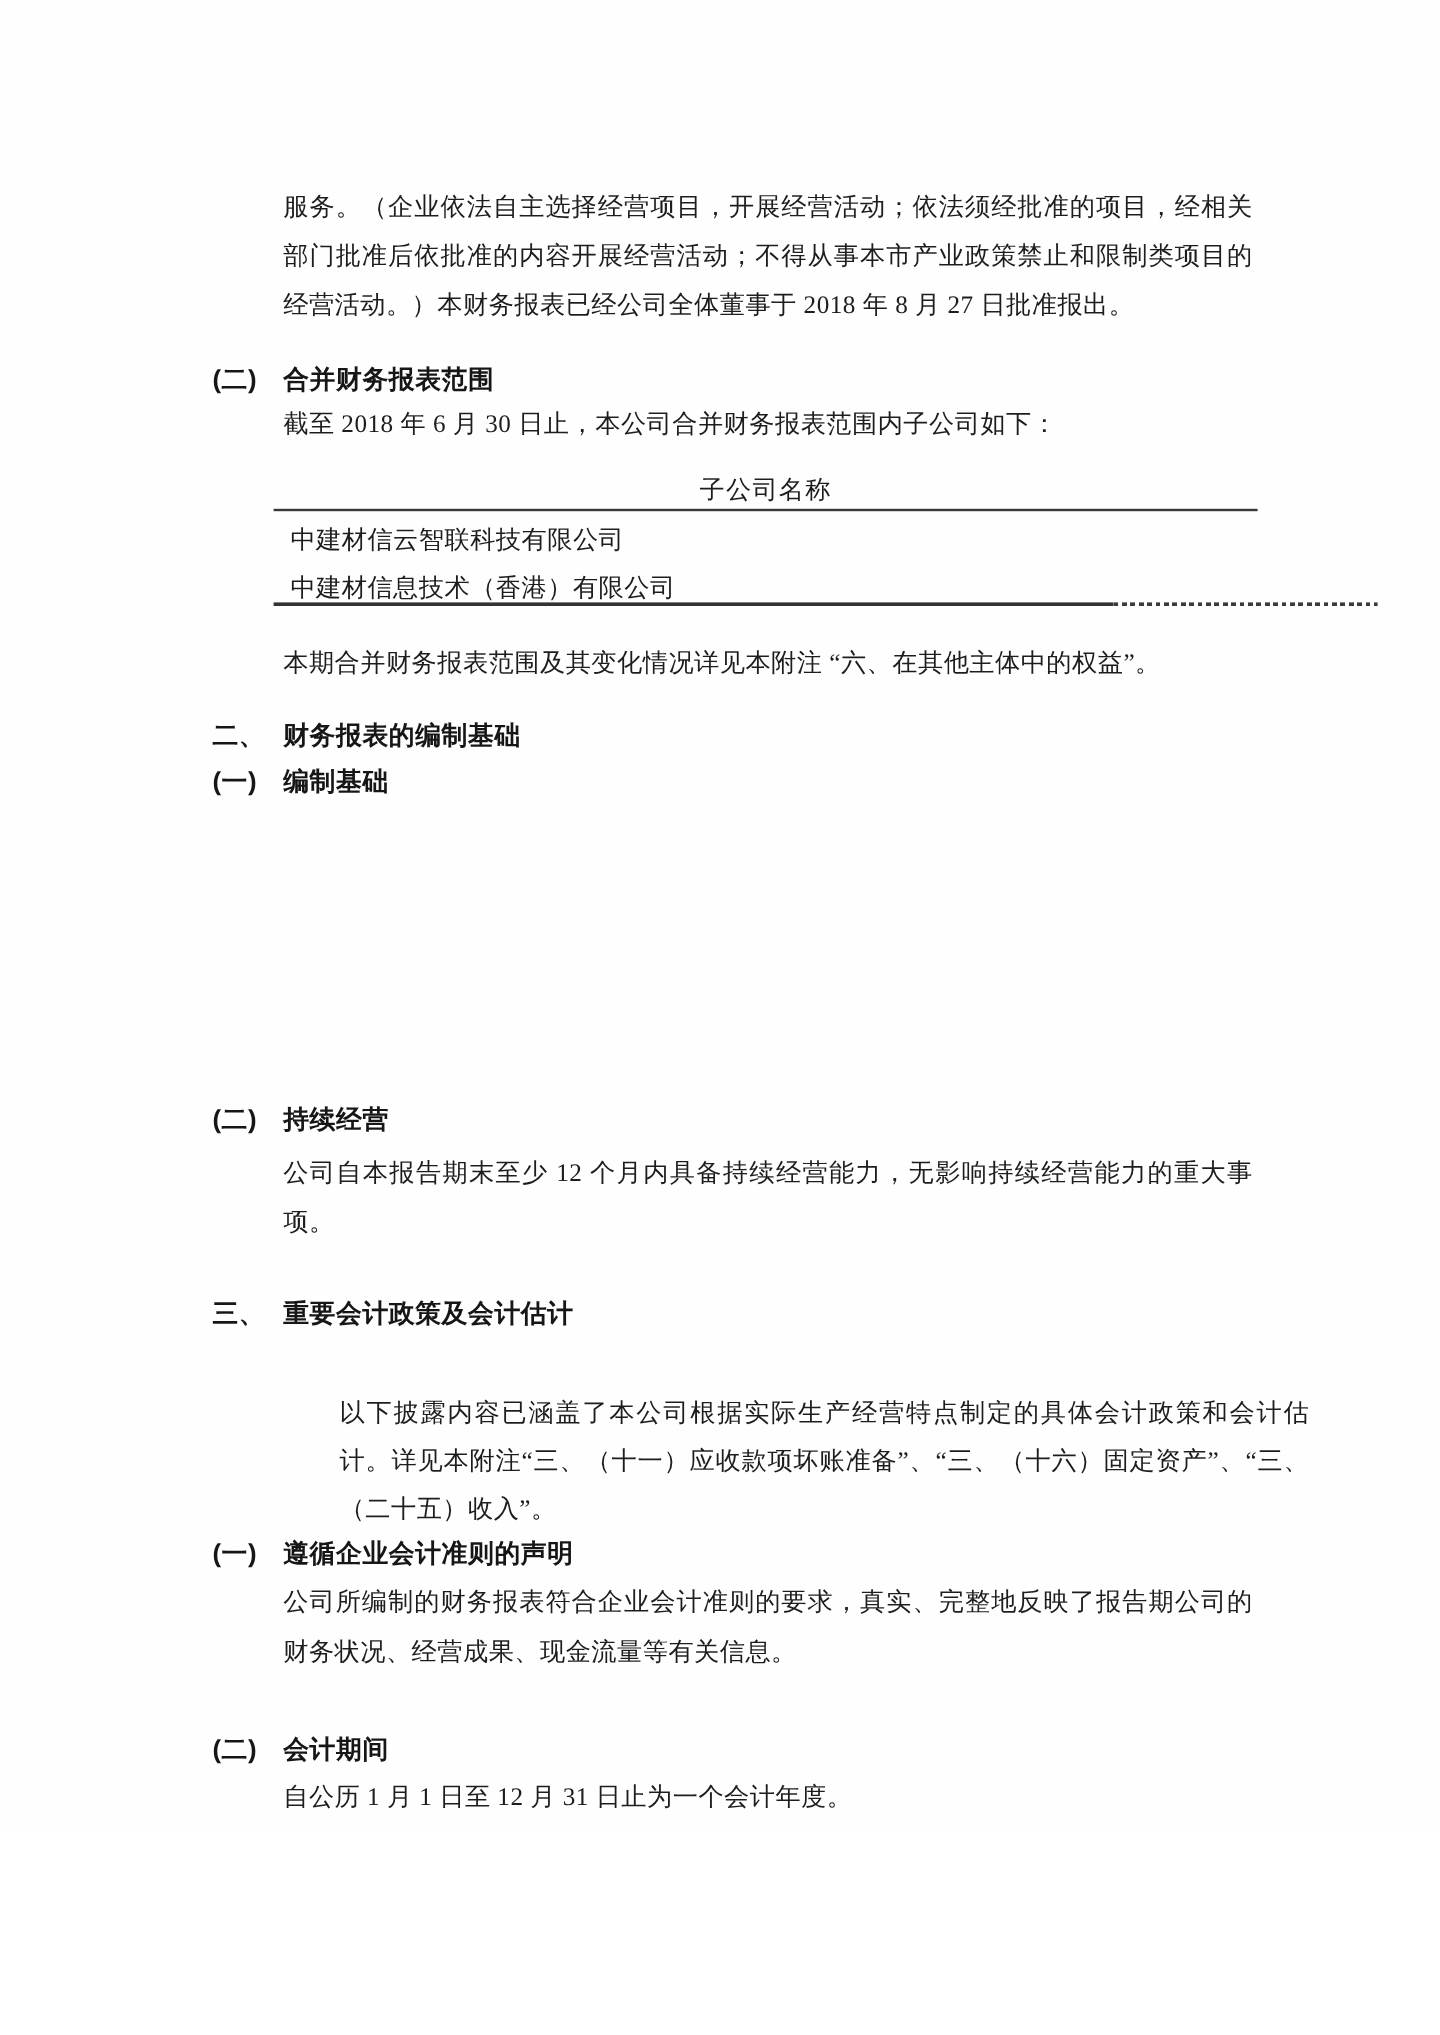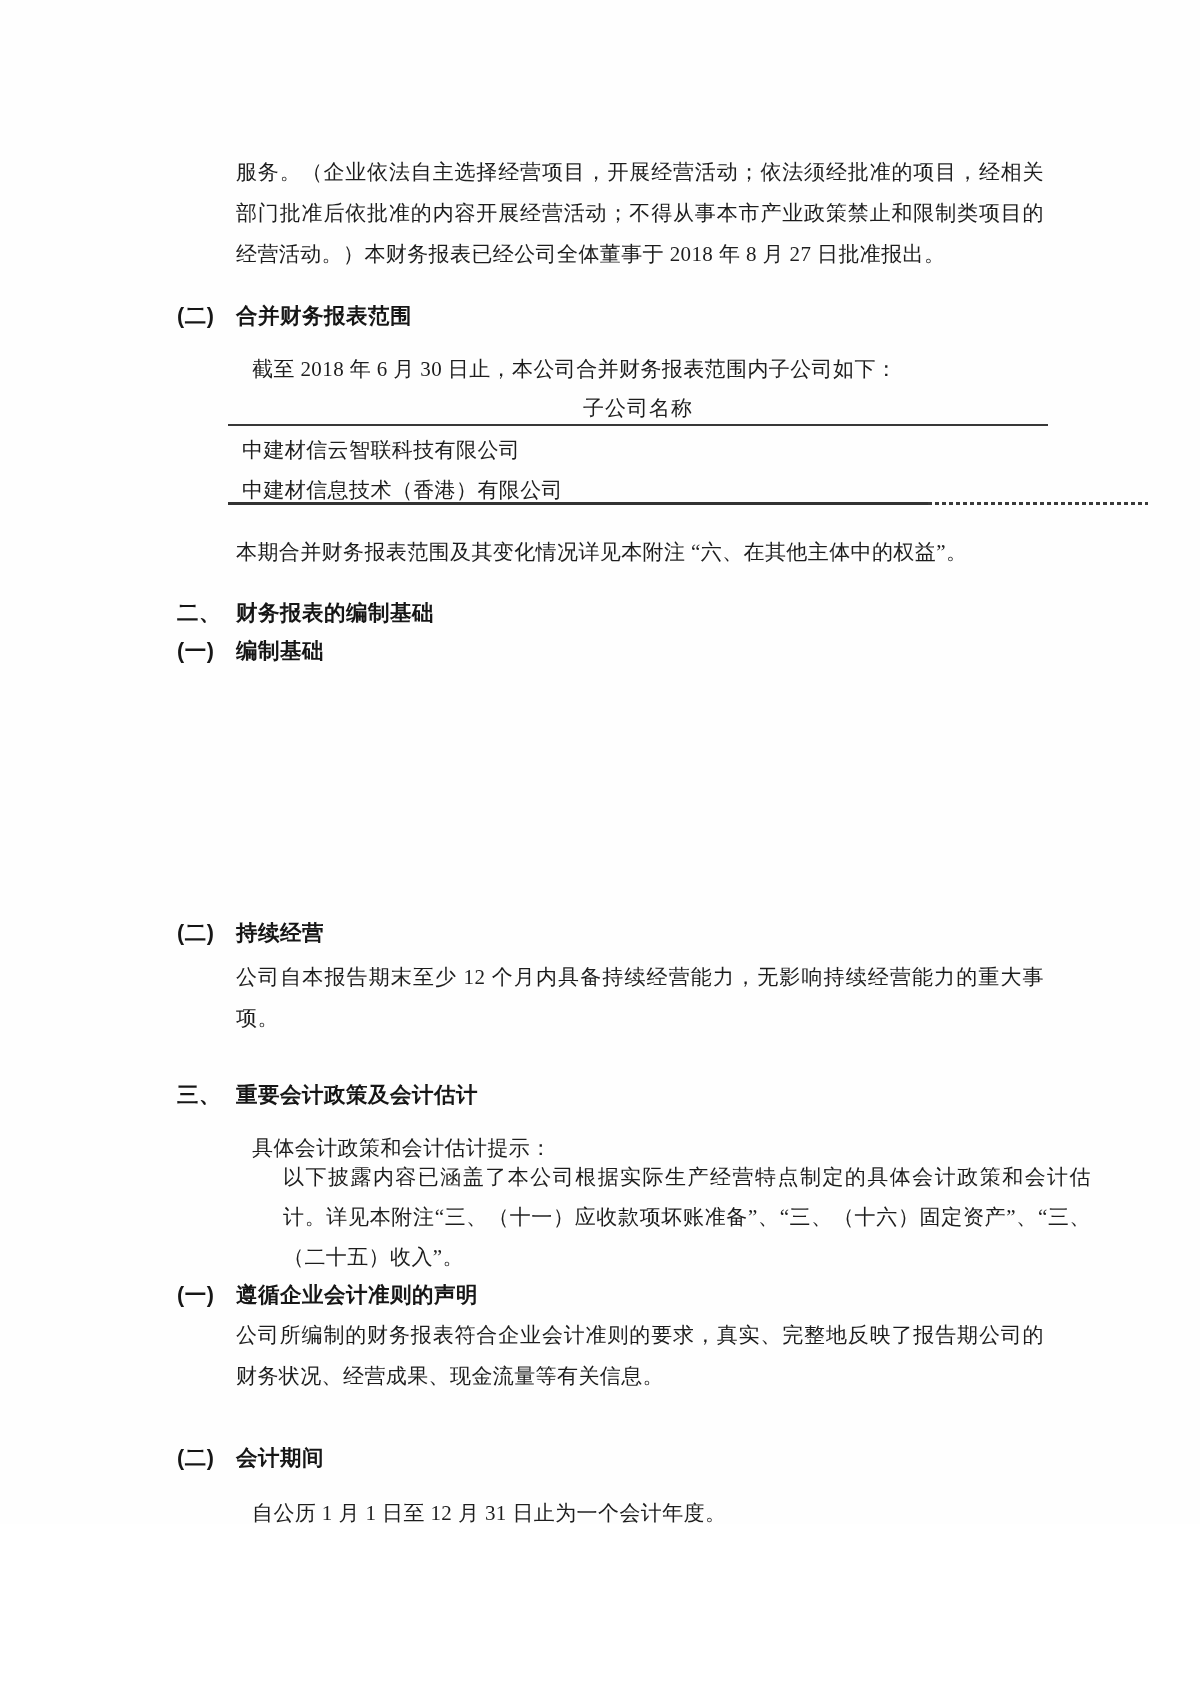"截至 2018 年 6 月" .single-line { margin: 16px -> 0 }
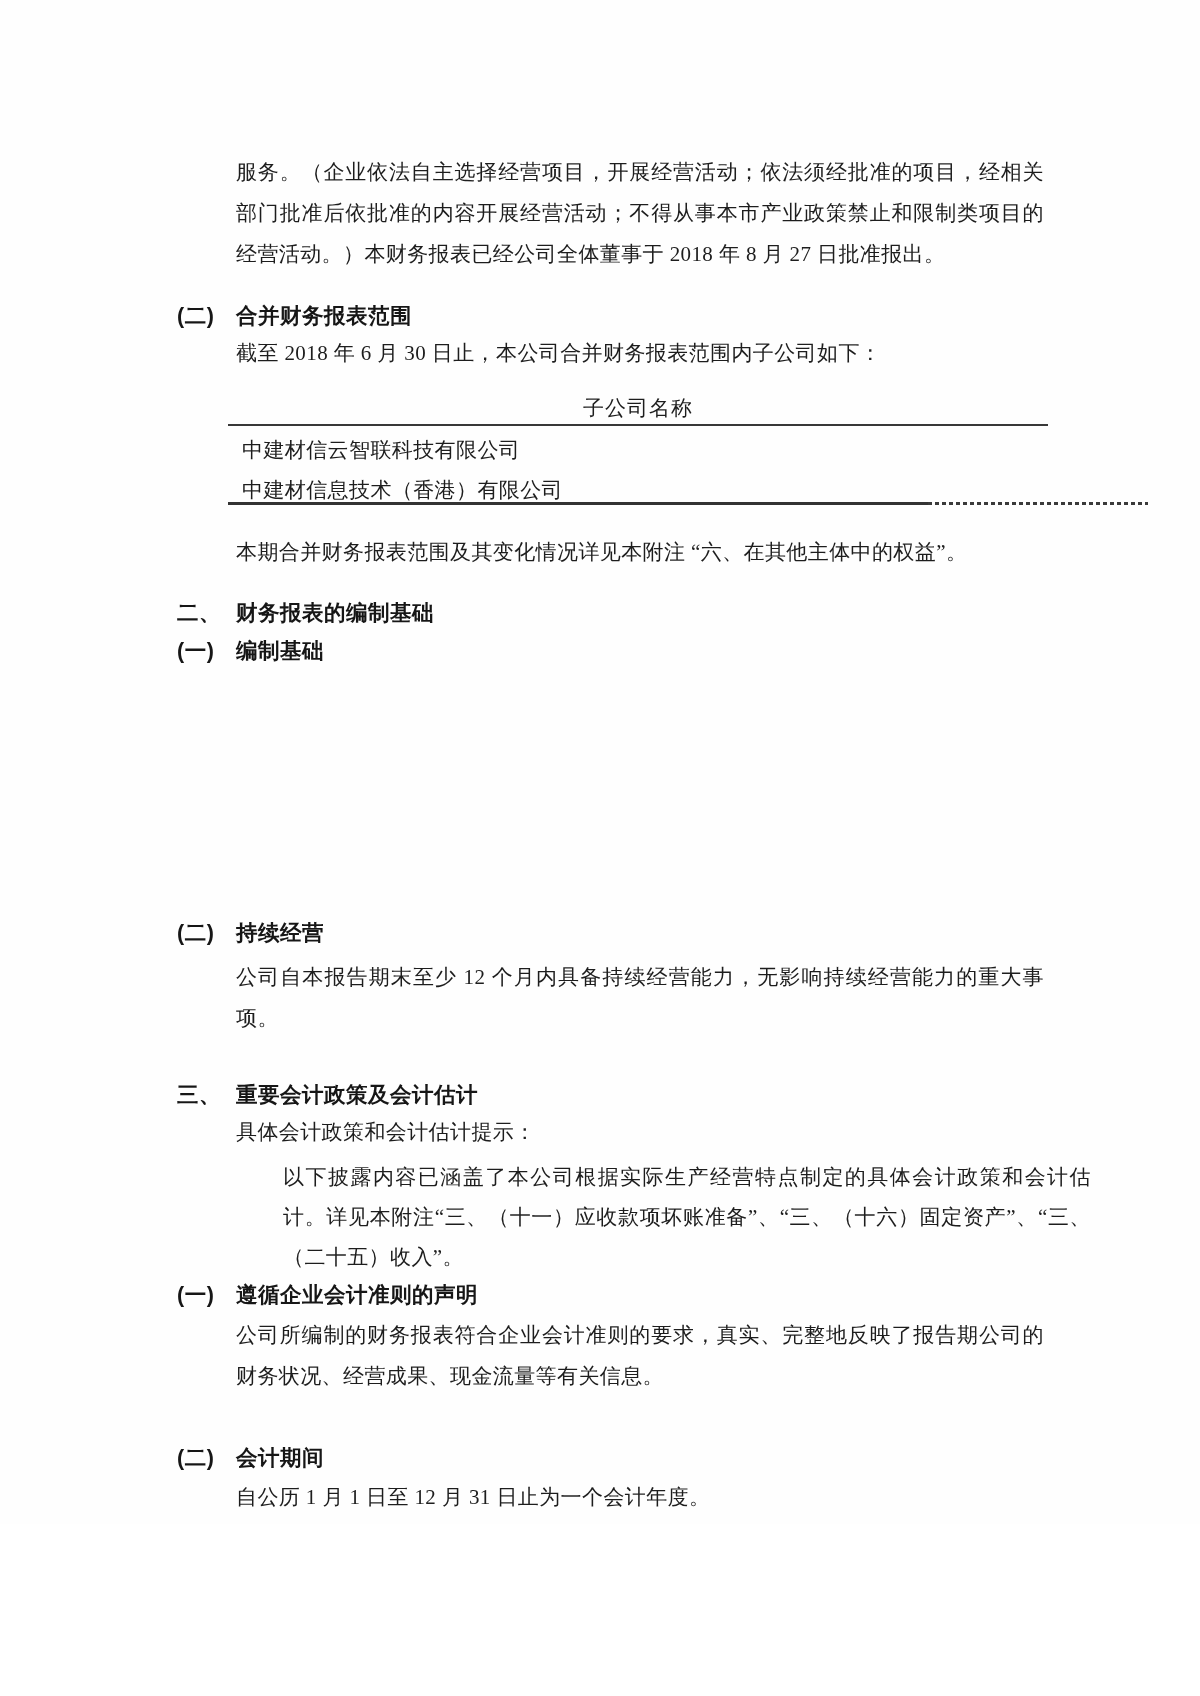"具体会计政策和会计估计提示：" p.single-line { html: <p>具体会计政策和会计估计提示：</p> -> none }
